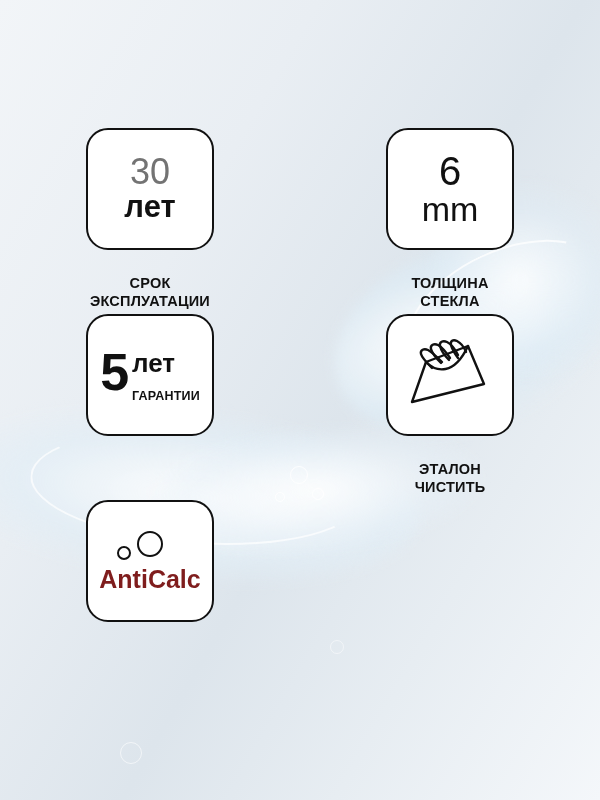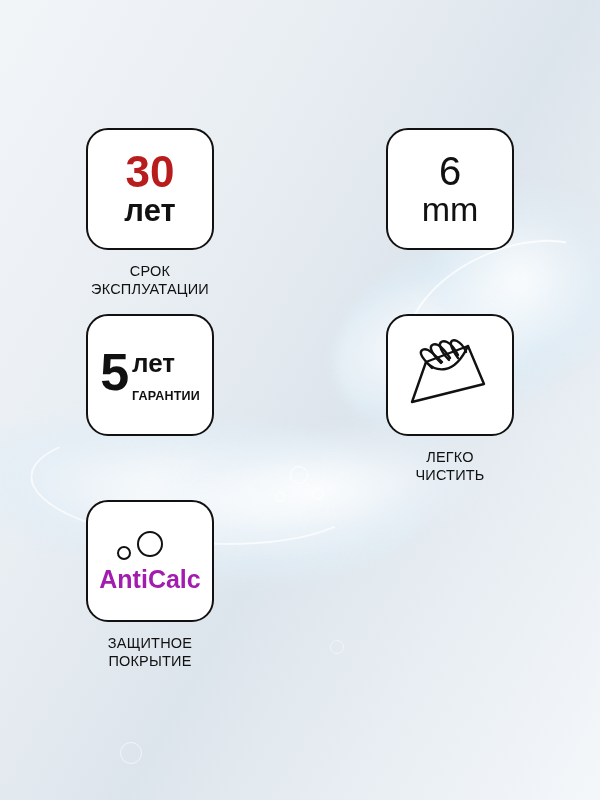"30" .big-num { color: #b91c1c -> #737373; font-size: 44px -> 36px; font-weight: bold -> normal }
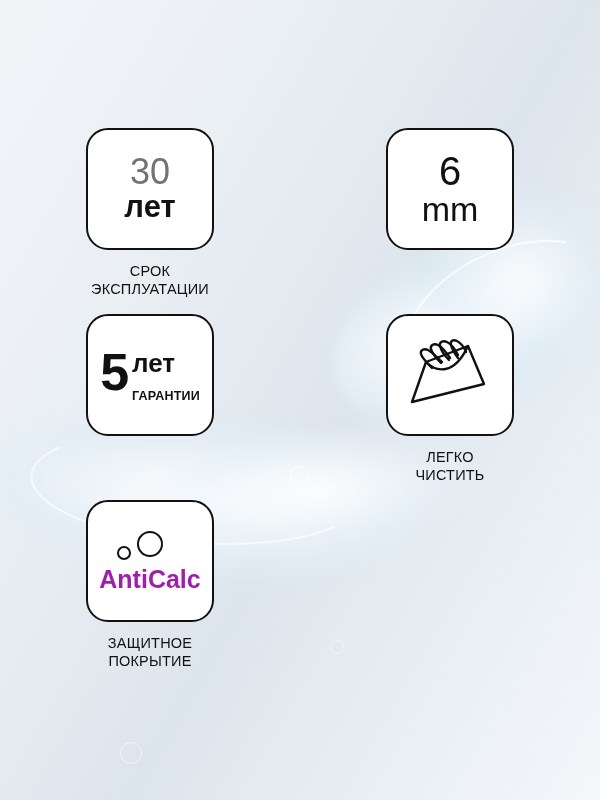"СРОК" .caption { font-weight: normal -> bold; margin-top: 12px -> 24px }
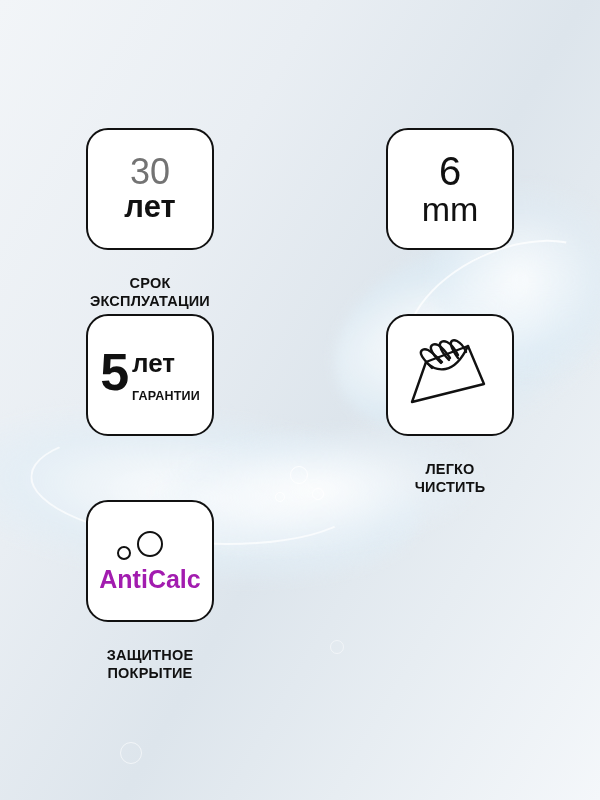"ТОЛЩИНА" div.caption { html: none -> <div>ТОЛЩИНА СТЕКЛА</div> }
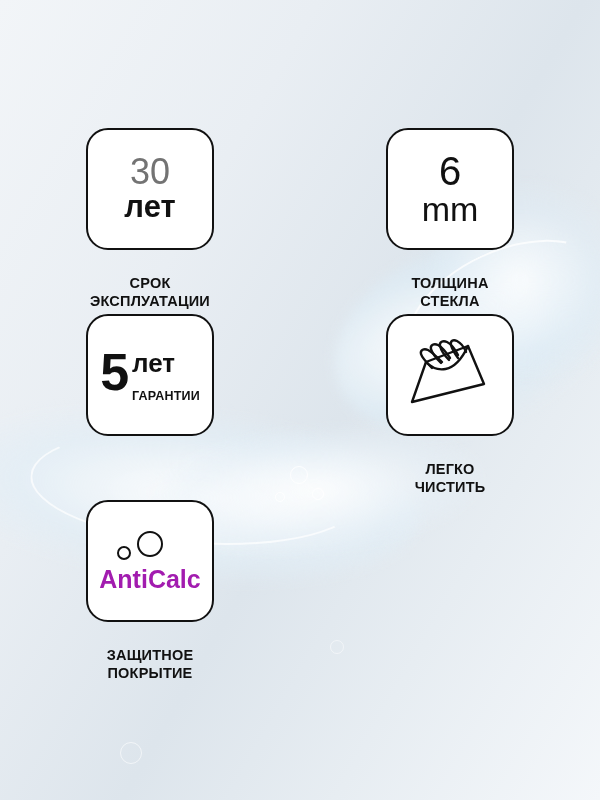"ЛЕГКО" div.caption { text: ЛЕГКО -> ЭТАЛОН }
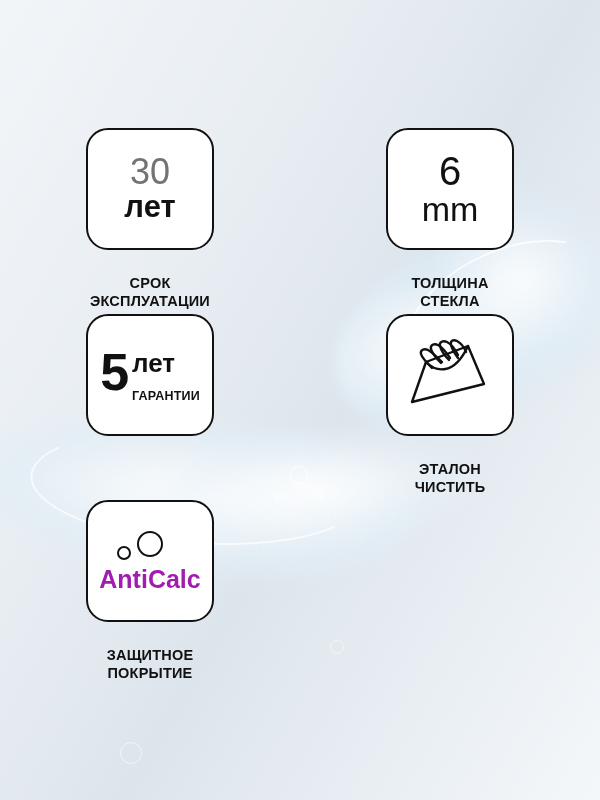"AntiCalc" .anticalc-text { color: #a21caf -> #7f1d1d }
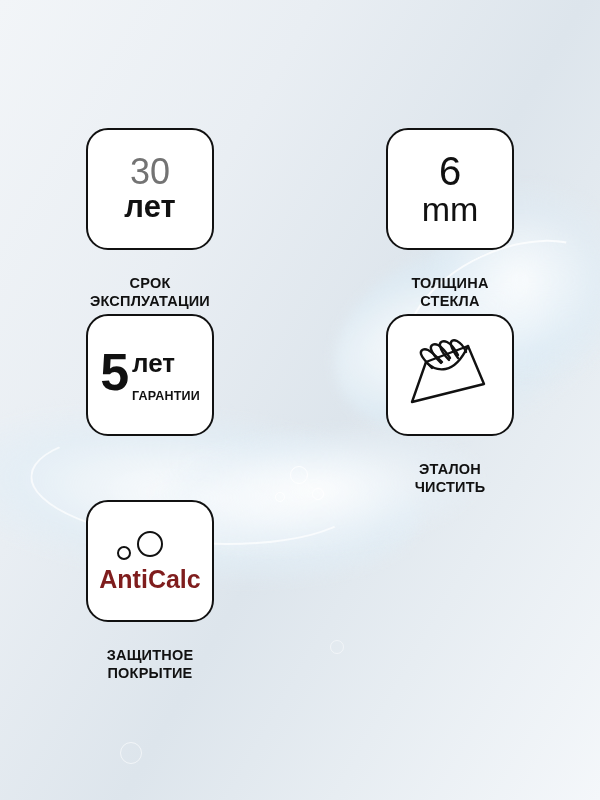"ЗАЩИТНОЕ" div.caption { html: <div>ЗАЩИТНОЕ ПОКРЫТИЕ</div> -> none }
